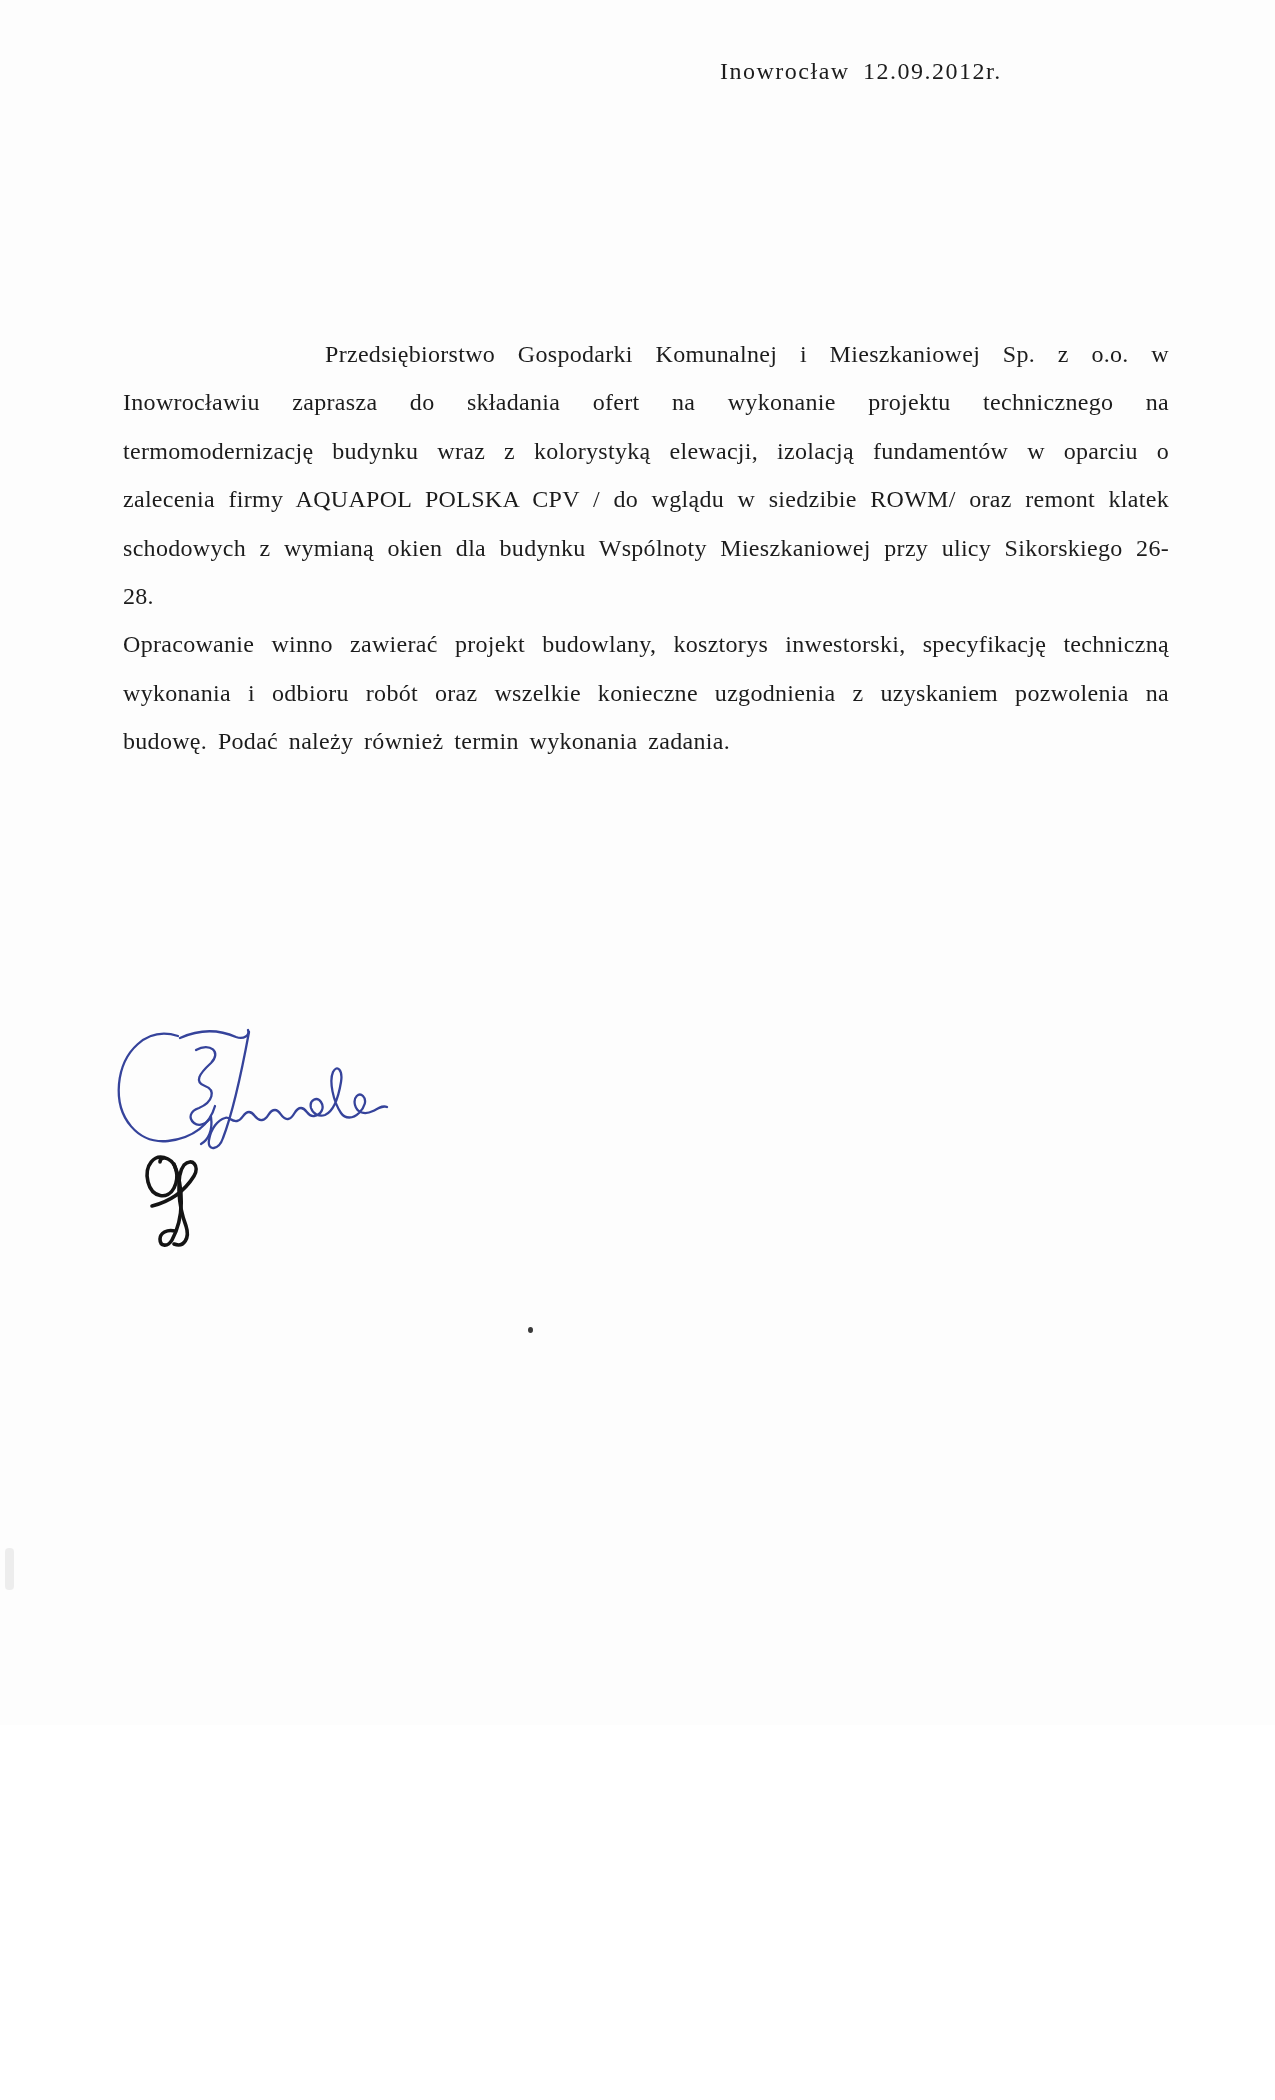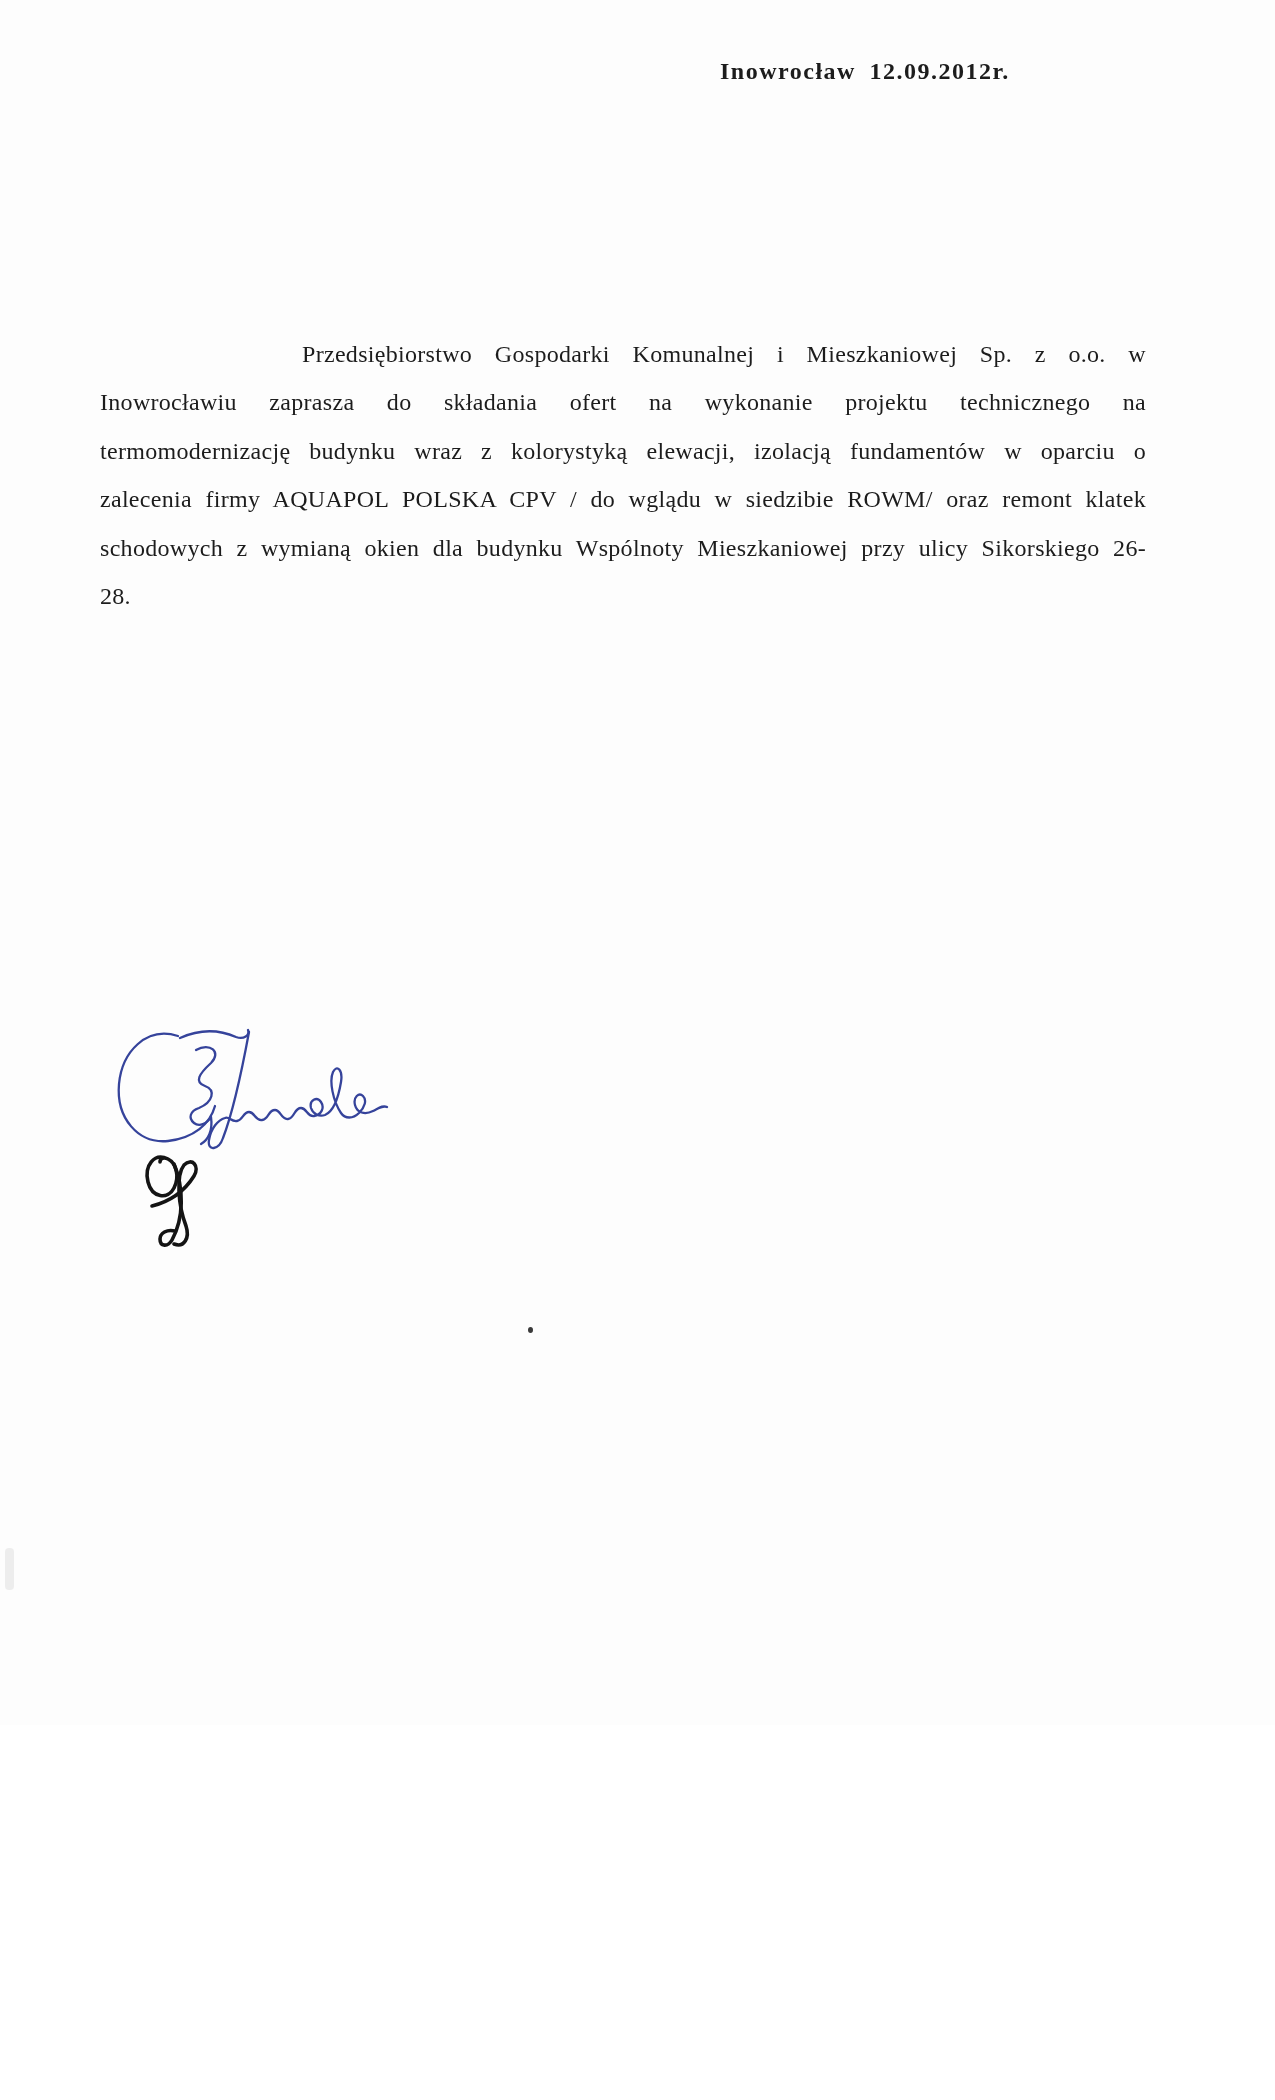"Inowrocław 12.09.2012r." .date-line { font-weight: bold -> none }
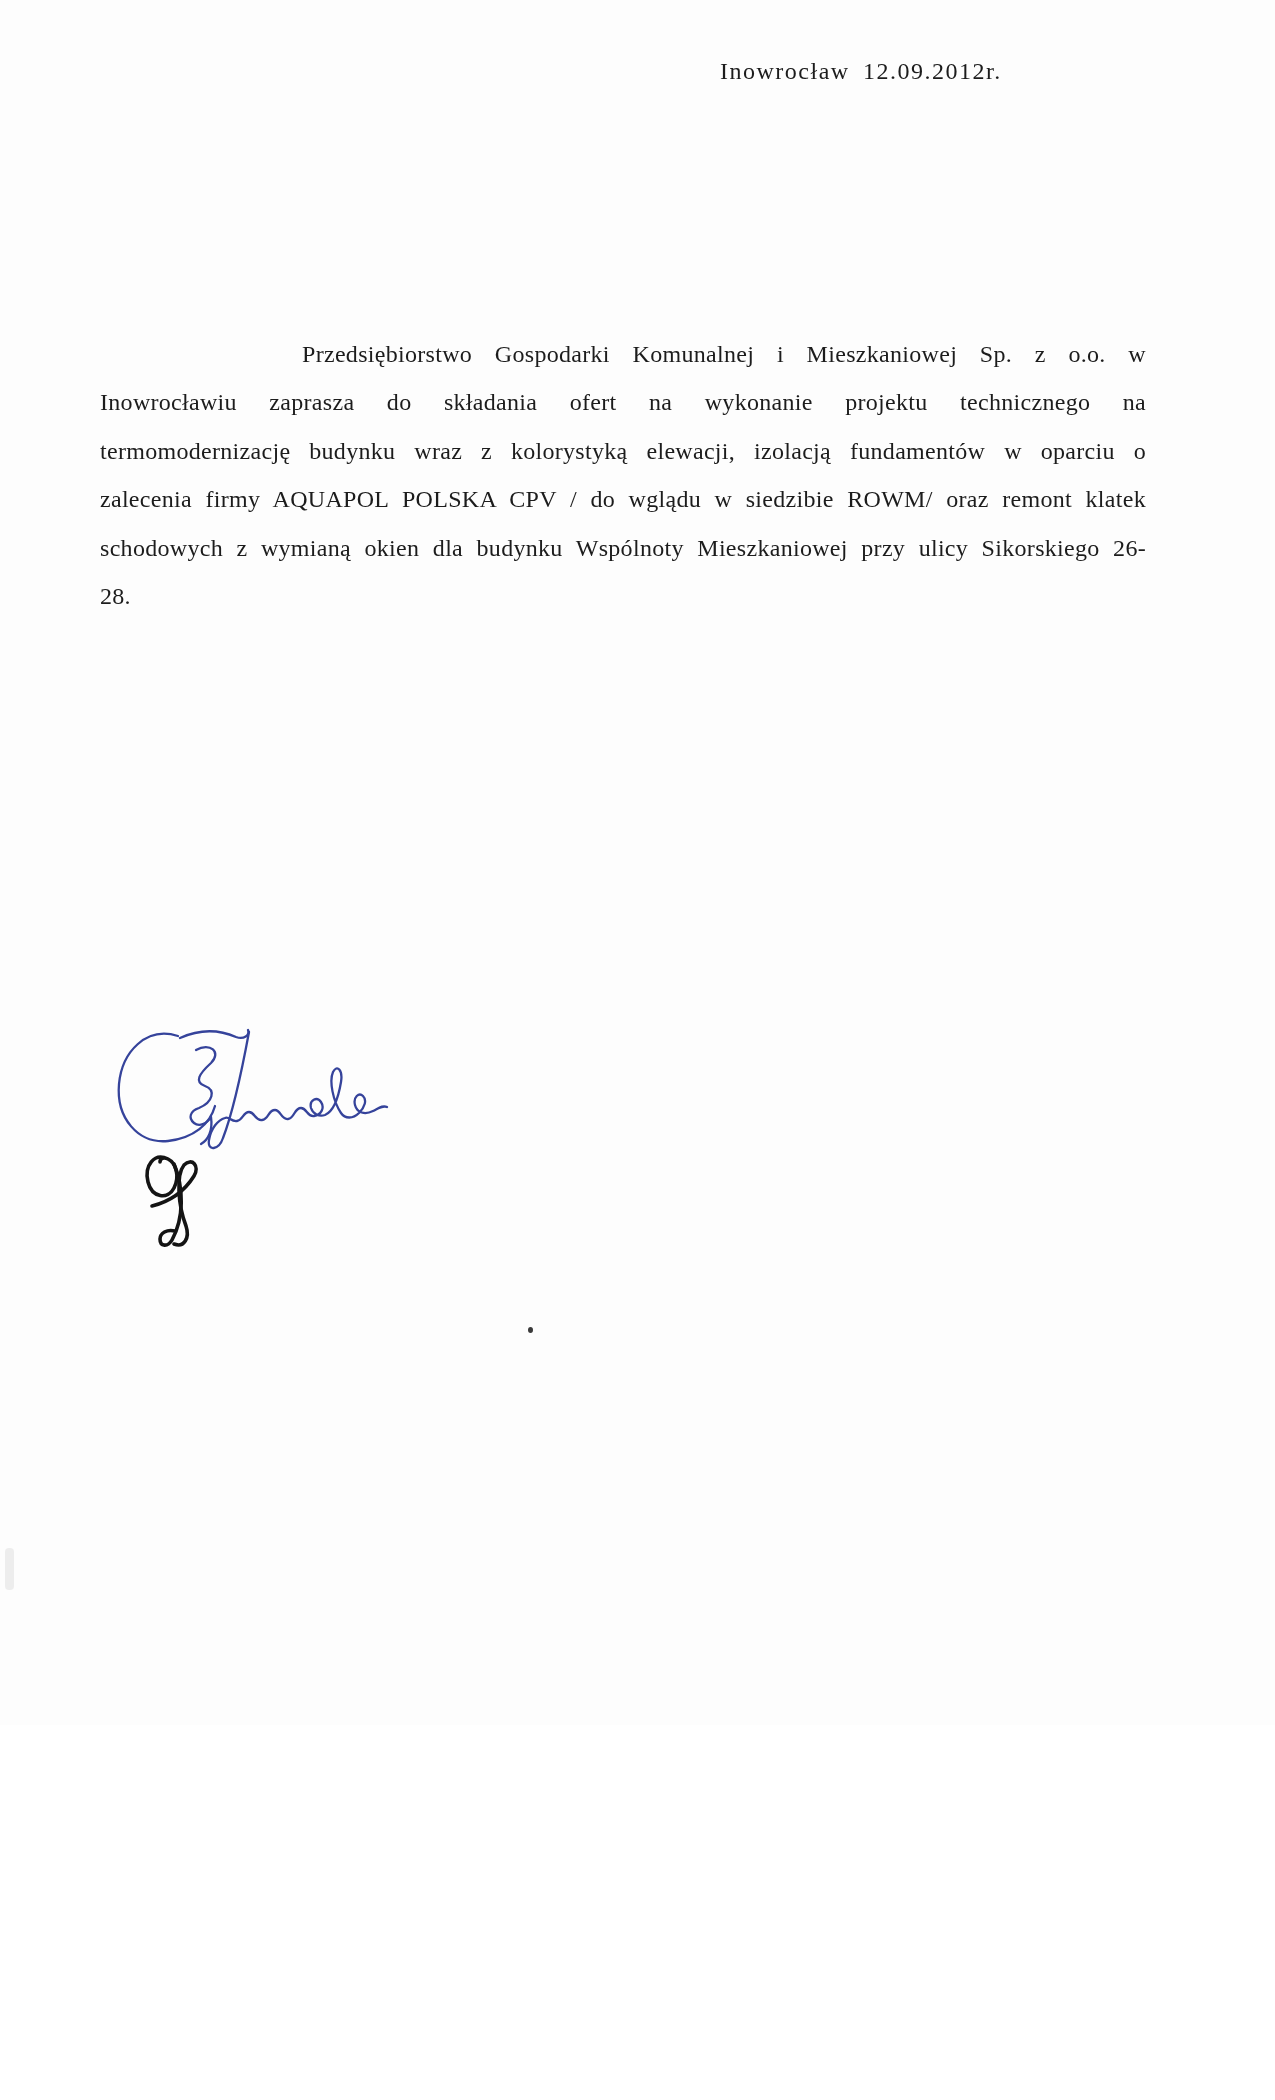"Przedsiębiorstwo Gospodarki Komunalnej i" .letter-body { left: 100px -> 123px }
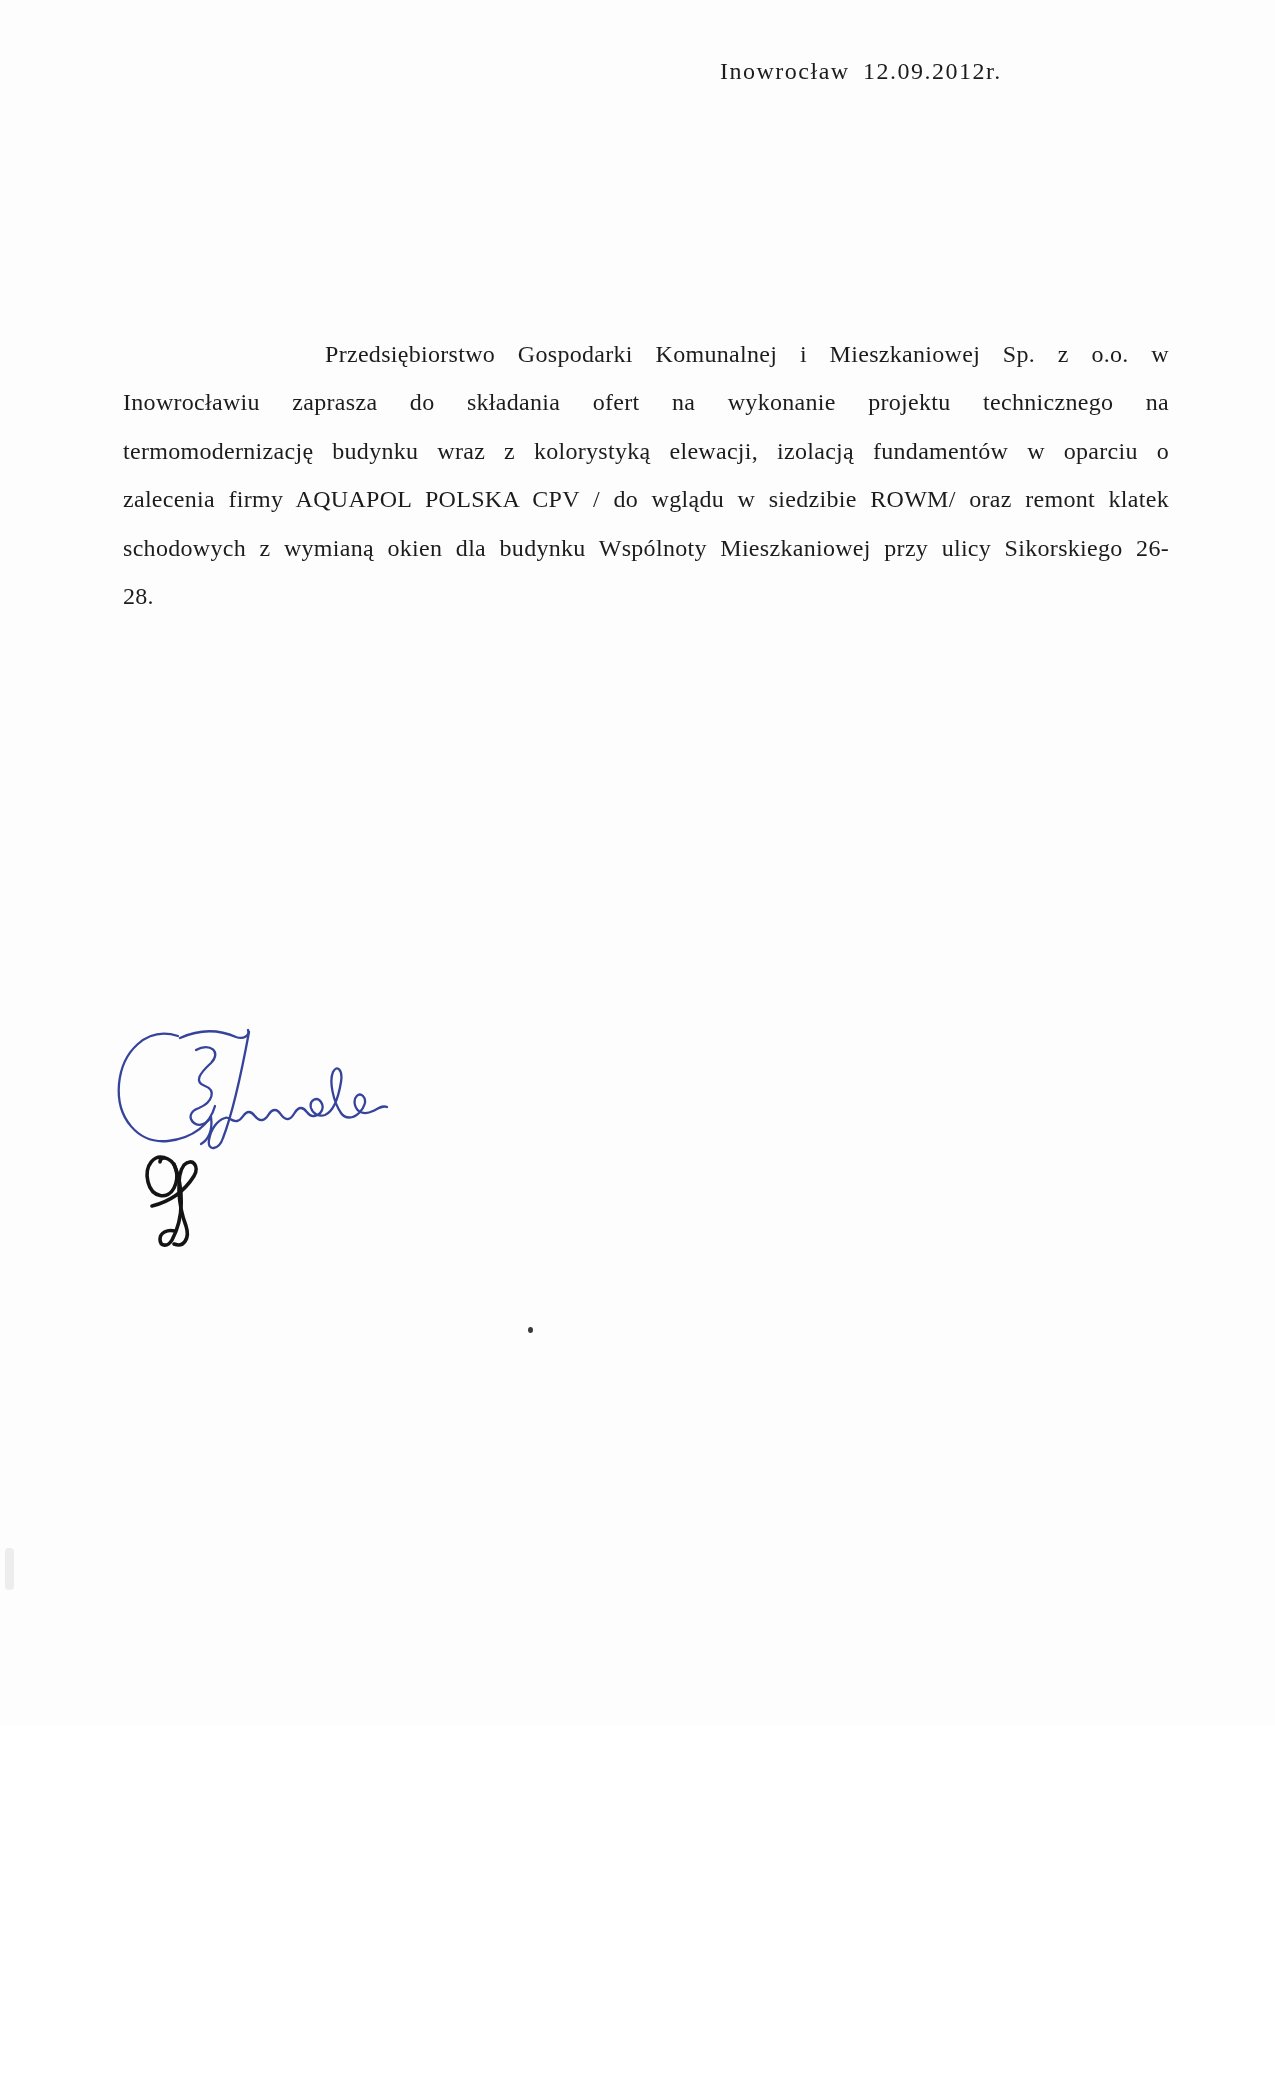"Opracowanie winno zawierać projekt" p.para { html: none -> <p>Opracowanie winno zawierać projekt budowlany, kosztorys inwestorski, specyfikację techniczną wykonania i odbioru robót oraz wszelkie konieczne uzgodnienia z uzyskaniem pozwolenia na budowę. Podać należy również termin wykonania zadania.</p> }
